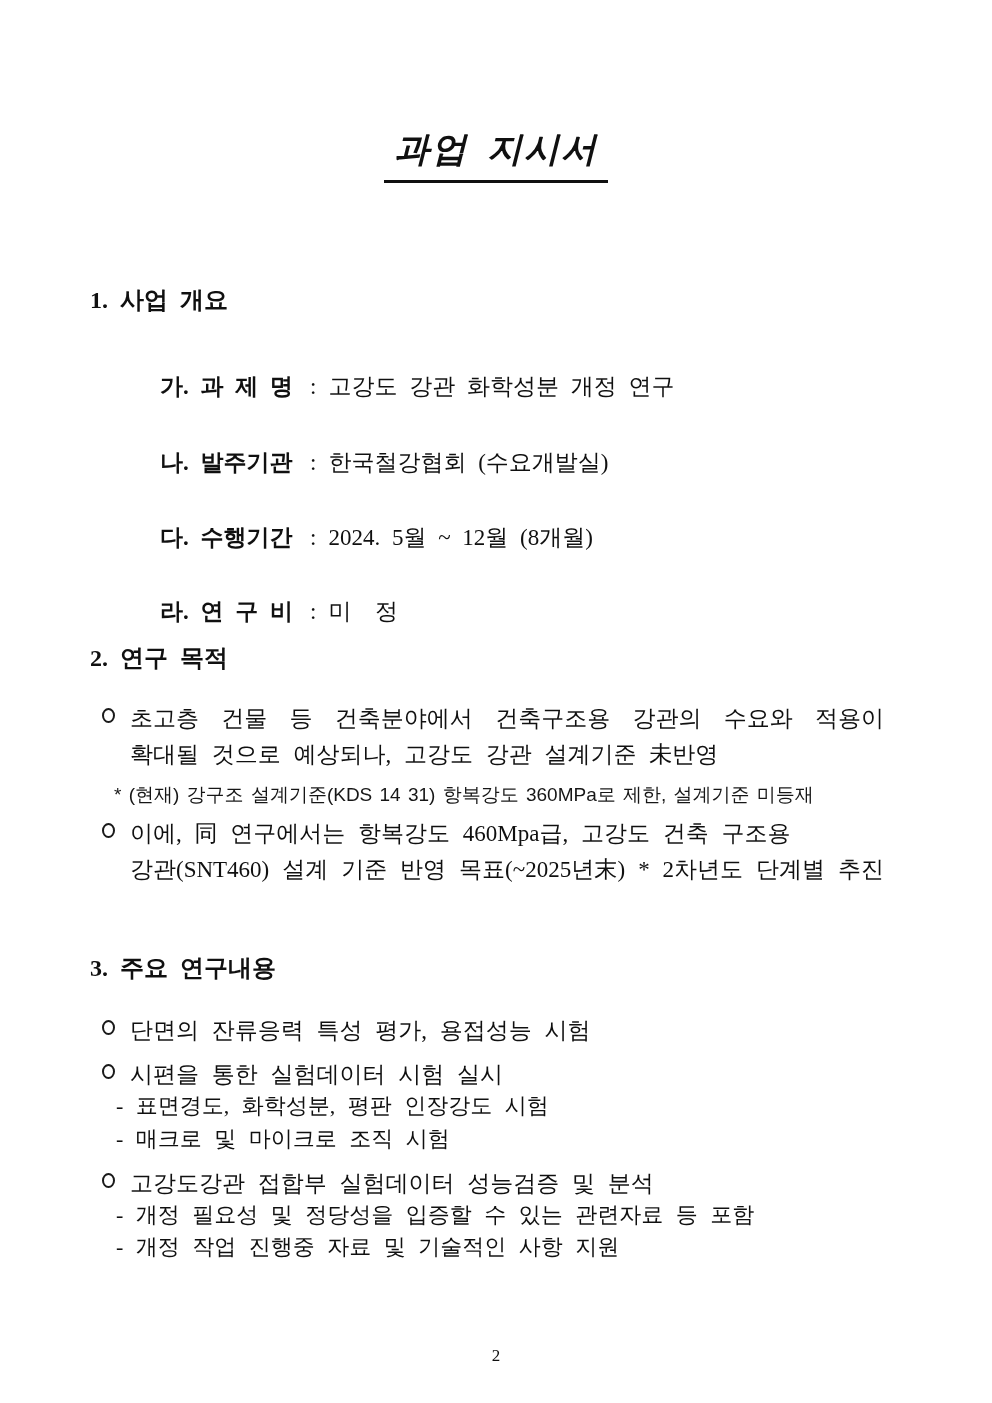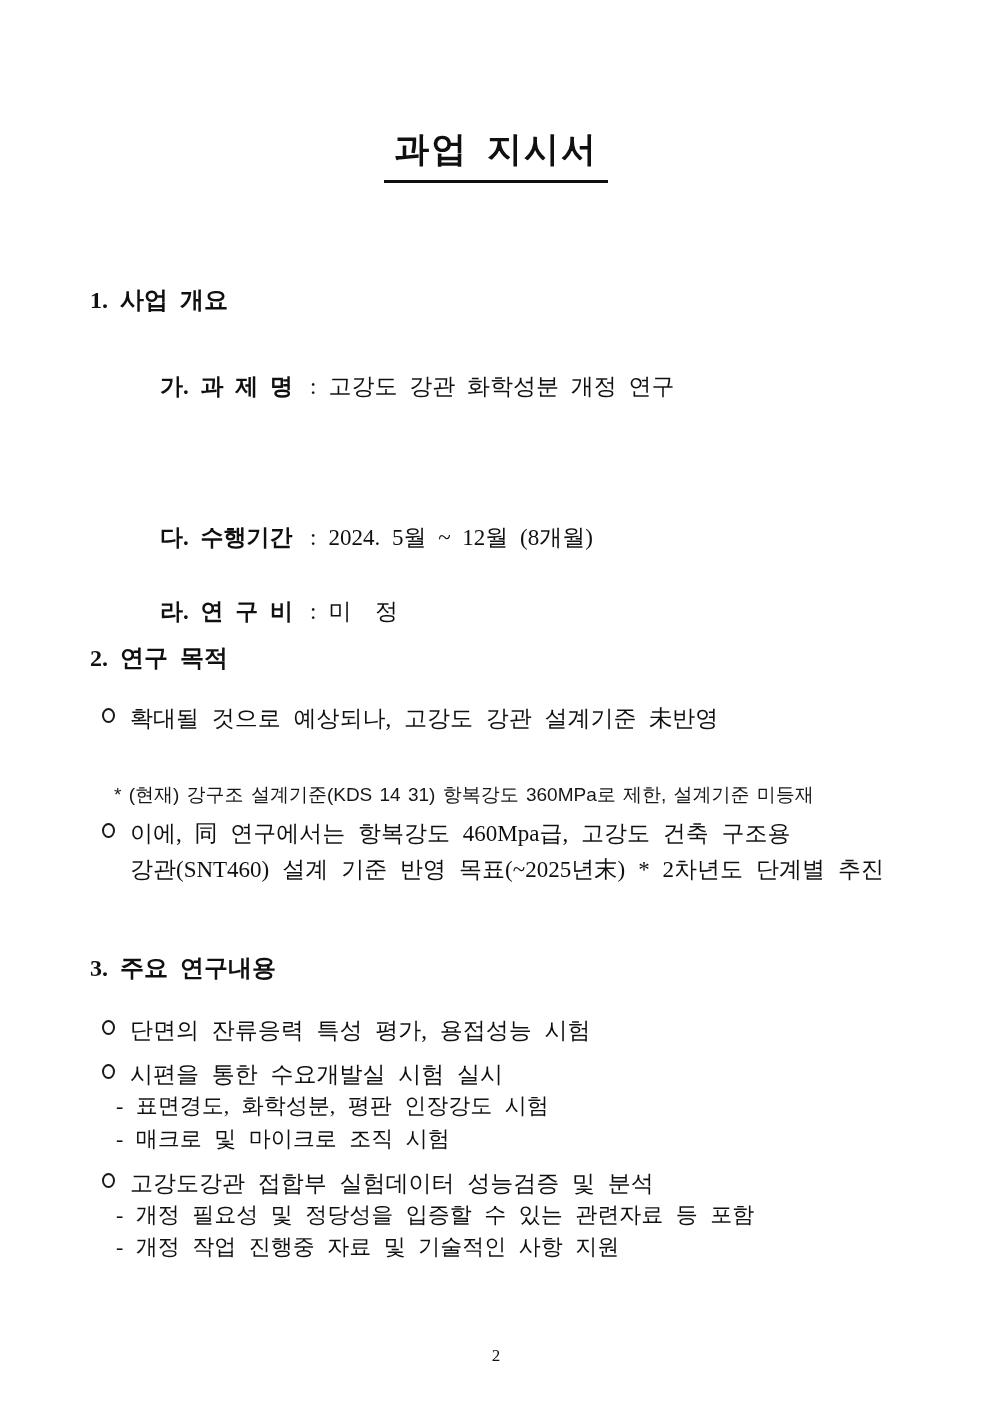"과업 지시서" .title-text { font-style: none -> italic }
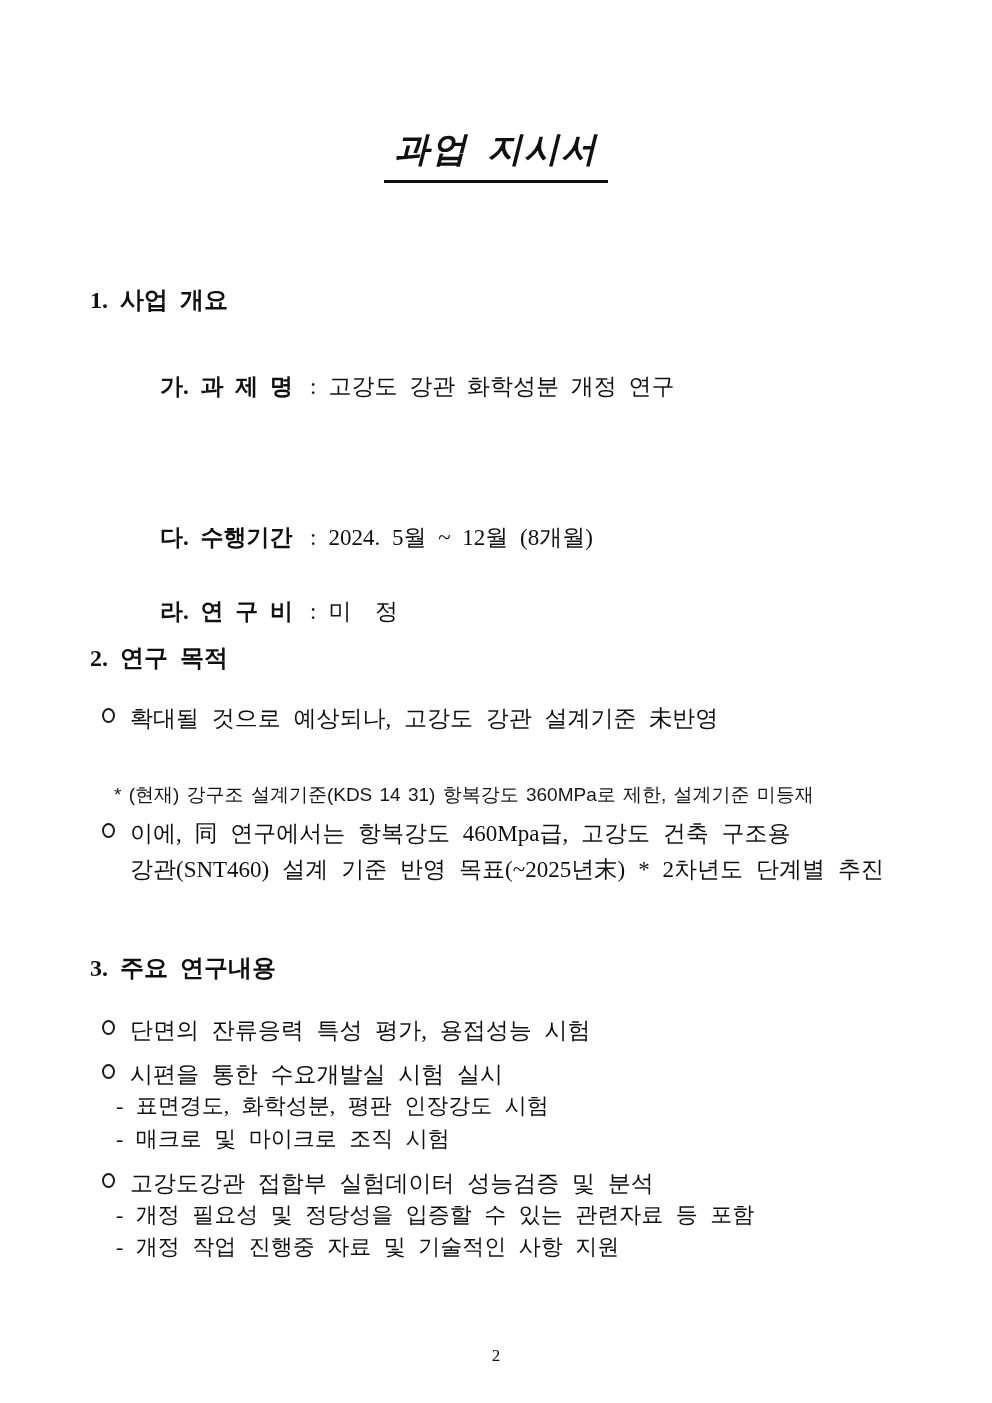"나. 발주기관 : 한국철강협회 (수요개발실)" div.s1-item { html: none -> <div> <span>나. 발주기관</span><span>:</span><span>한국철강협회 (수요개발실)</span> </div> }
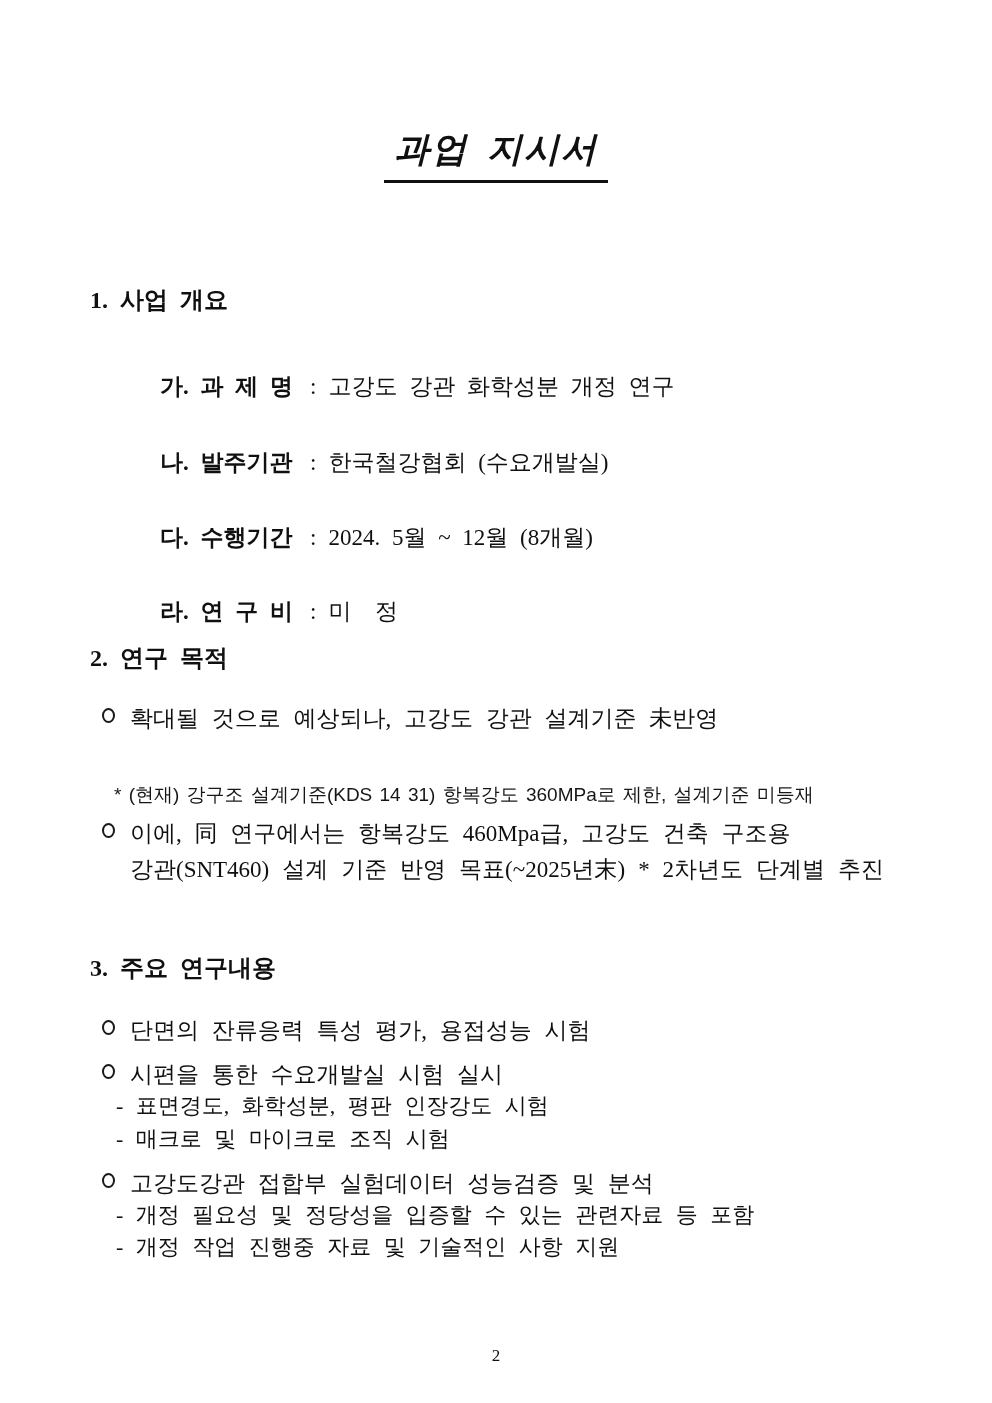"초고층 건물 등 건축분야에서 건축구조용" div.bline { html: none -> <div><span>초고층 건물 등 건축분야에서 건축구조용 강관의 수요와 적용이</span></div> }
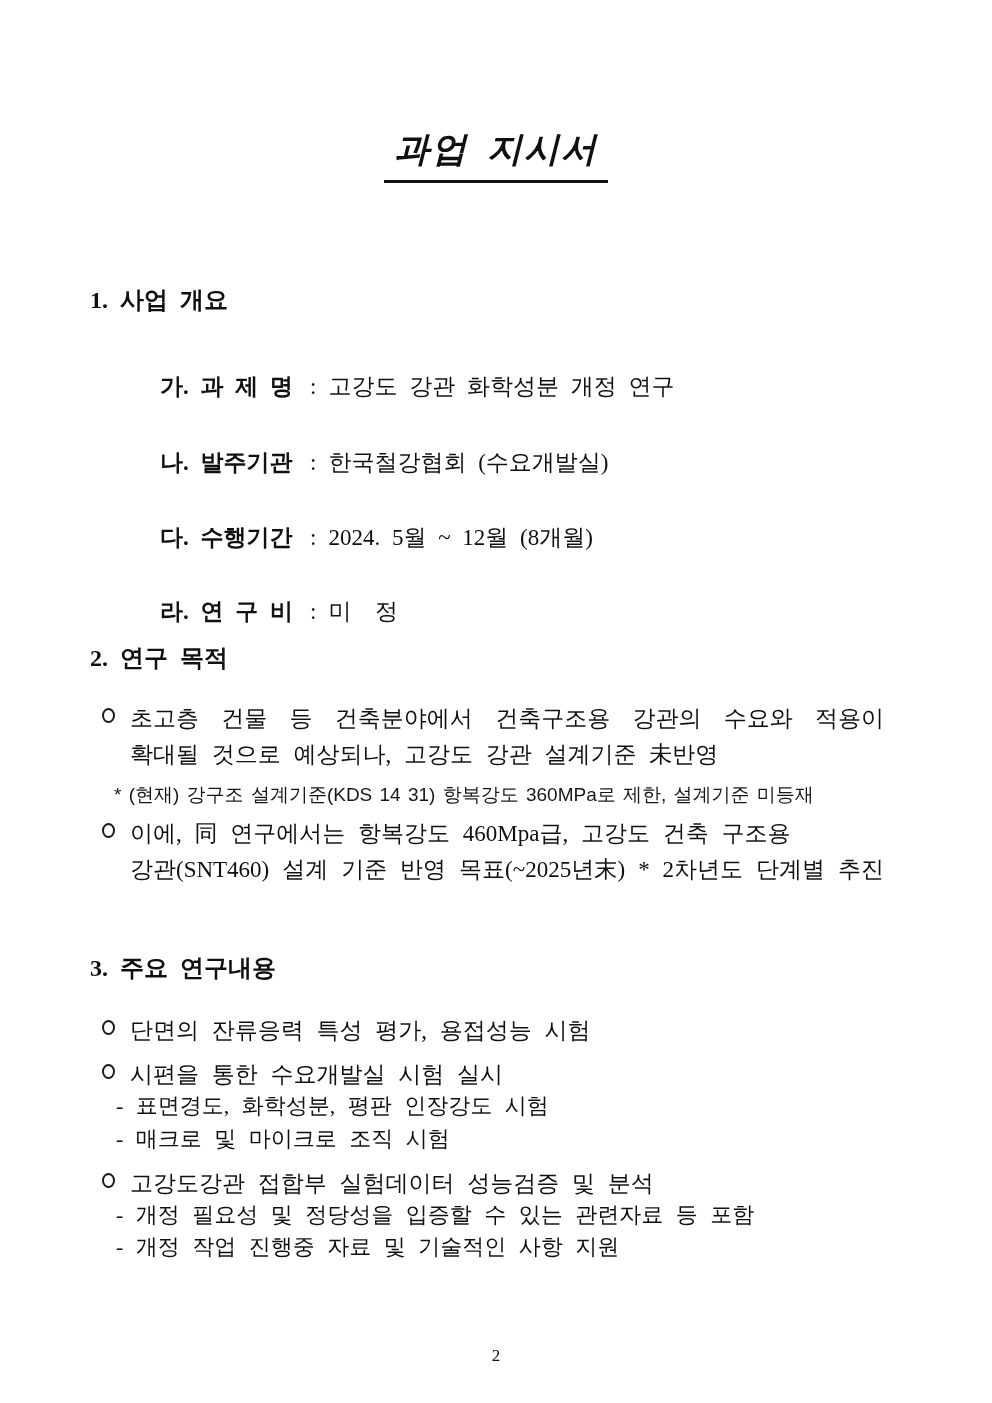"수요개발실 시험" span.b { text: 수요개발실 -> 실험데이터 }
